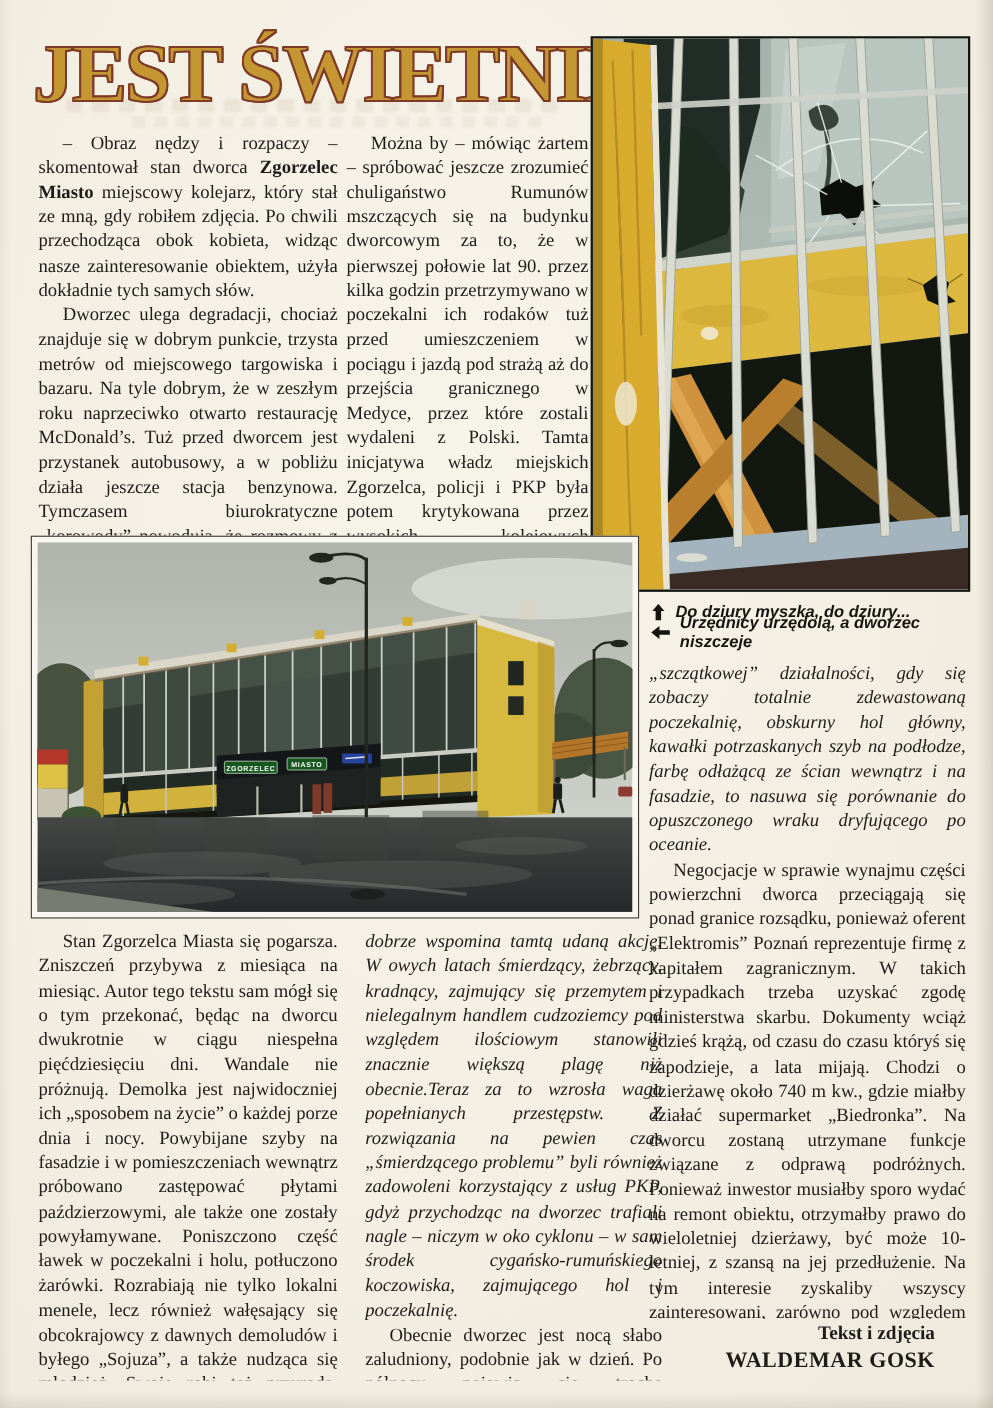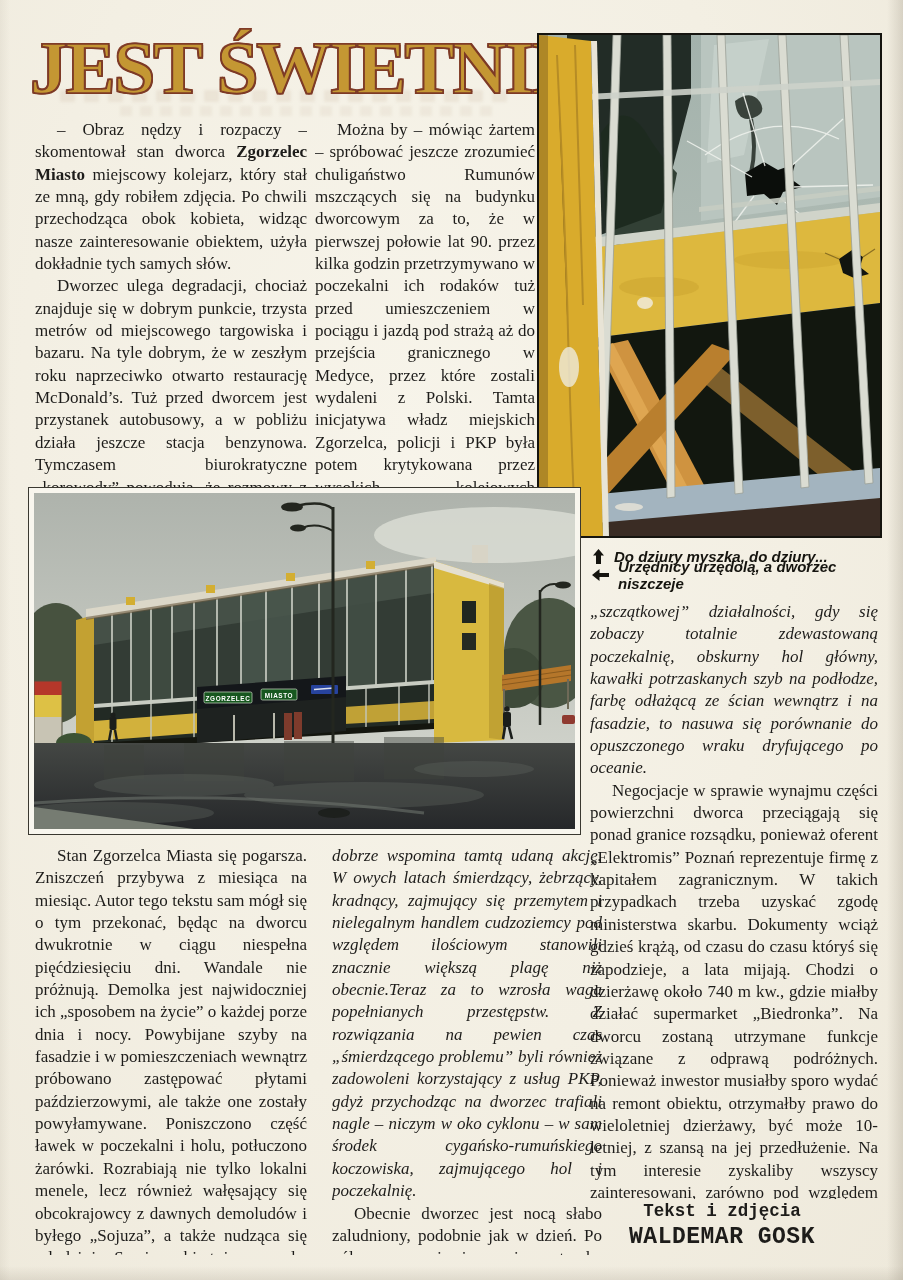"Tekst i zdjęcia" .credit { font-family: Liberation Mono, monospace -> none; left: 578px -> 562px; text-align: center -> right }
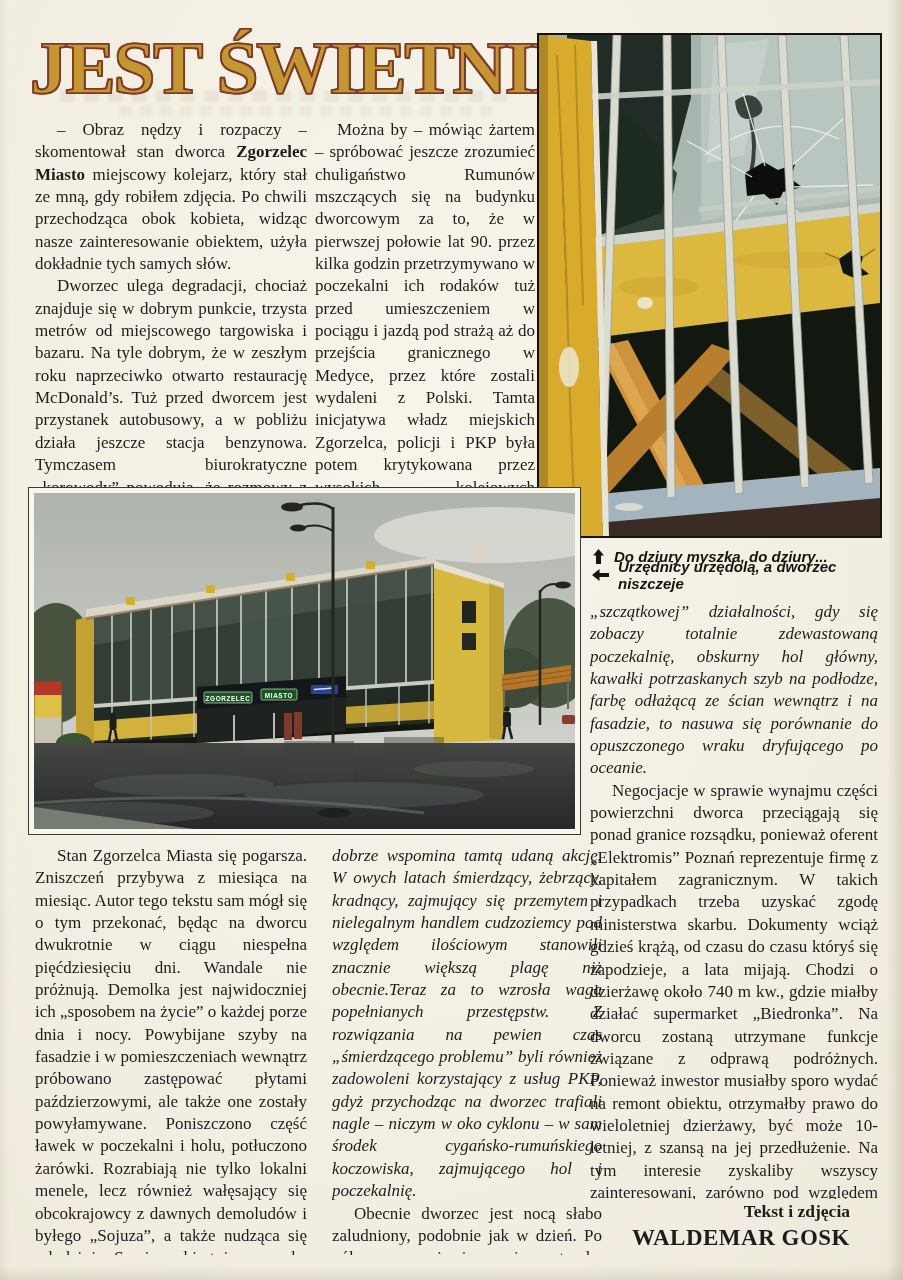"WALDEMAR GOSK" .credit .l2 { font-size: 23px -> 20px }
